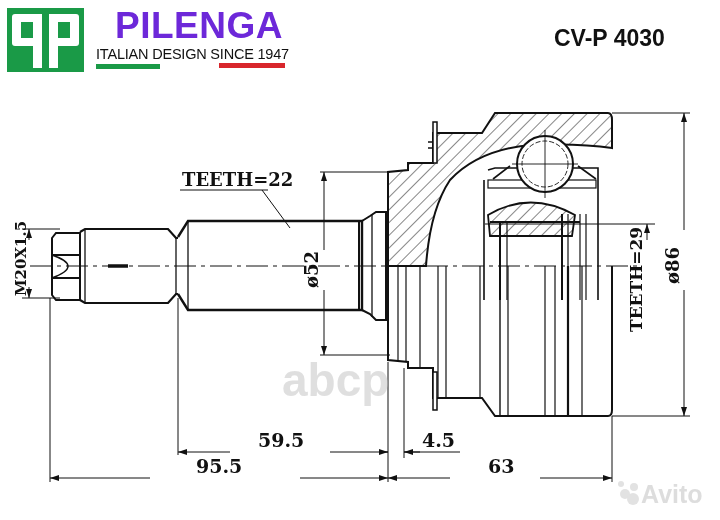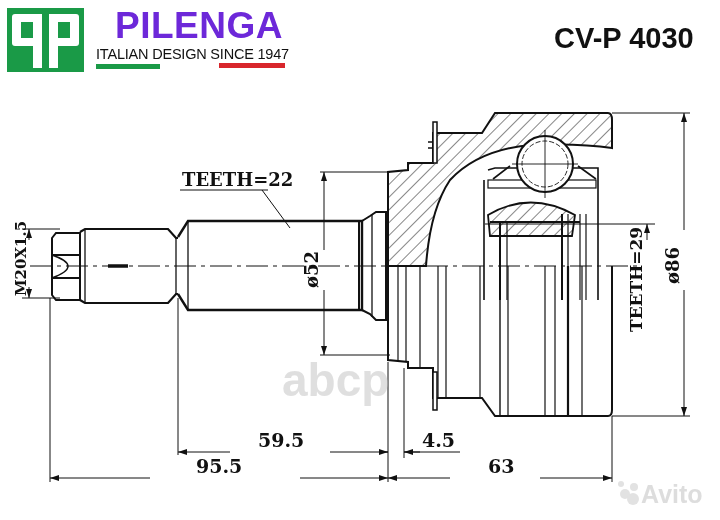"CV-P 4030" .part-no { font-size: 29px -> 23px }
